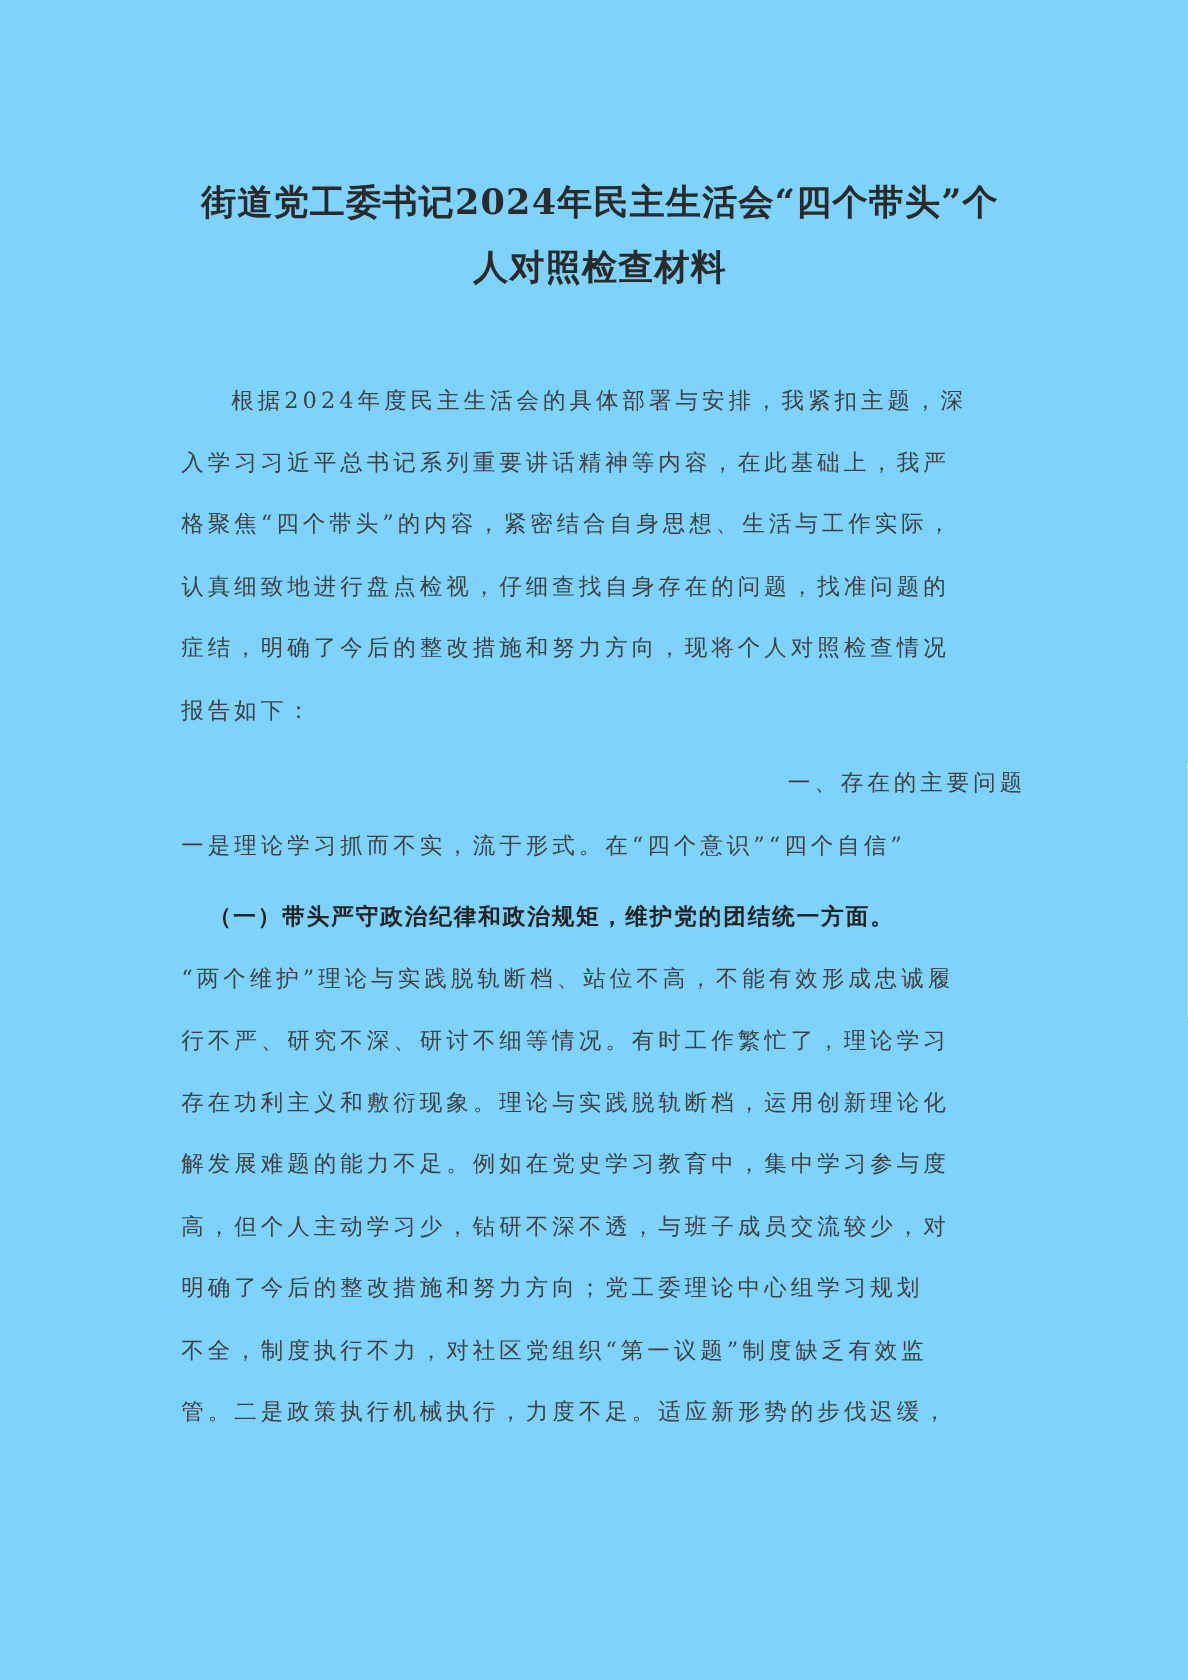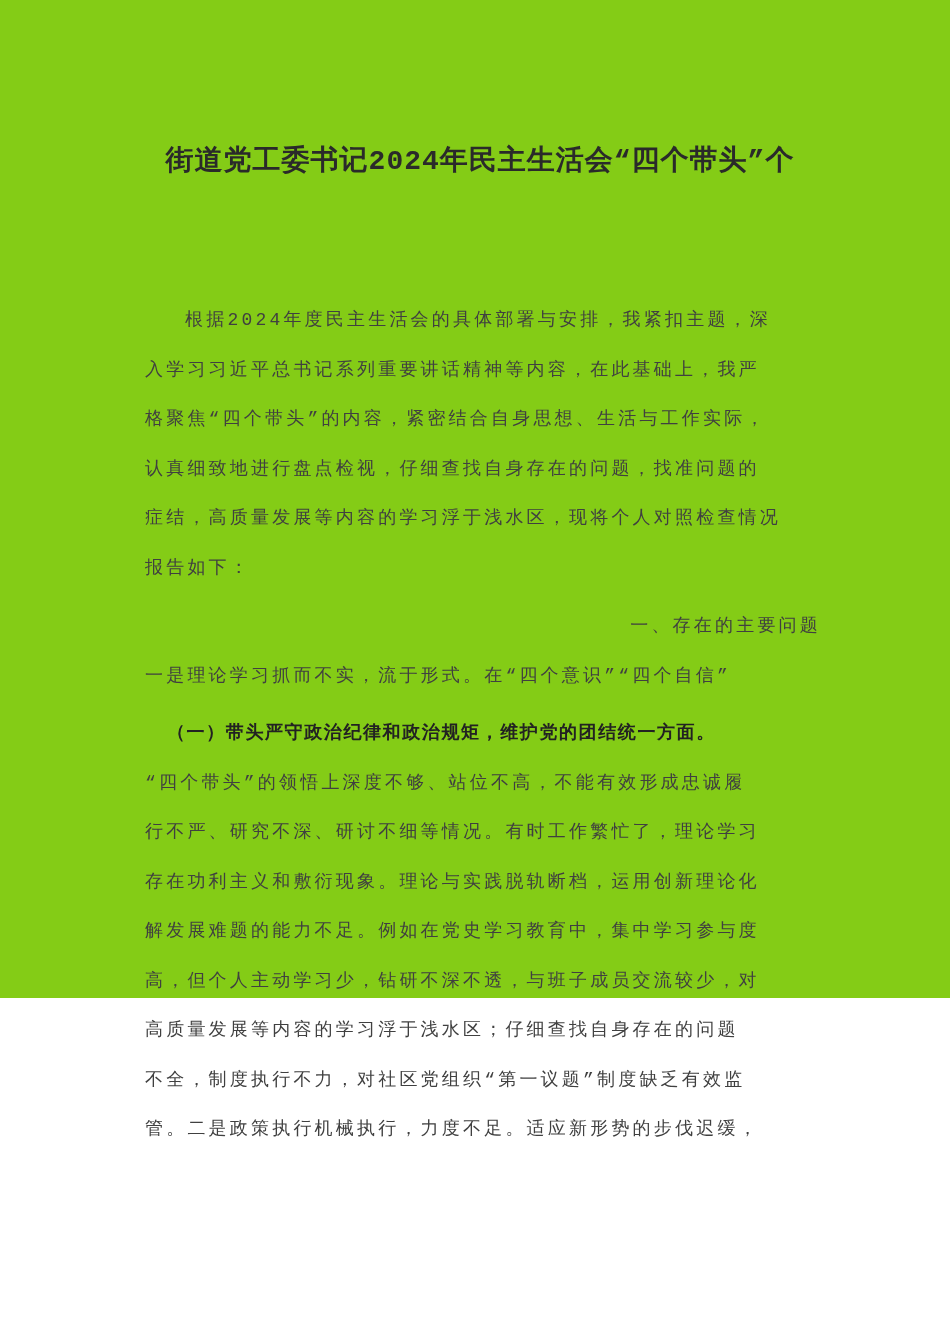"街道党工委书记2024年民主生活会“四个带头”个" .page { background: #84cc16 -> #7dd3fc; font-family: Liberation Mono, monospace -> none; height: 998px -> 1344px }
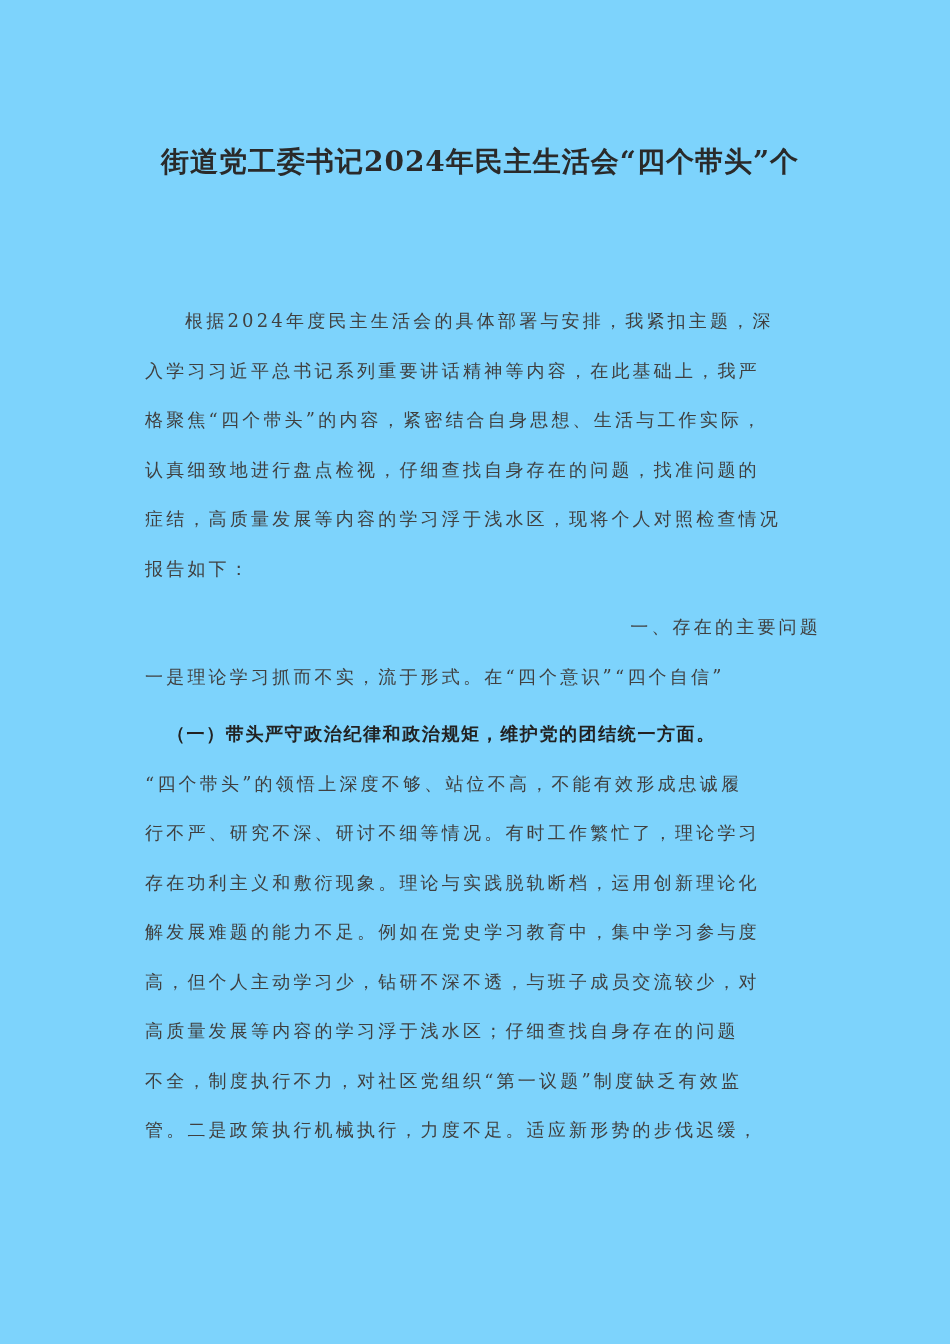"人对照检查材料" span.title-line { html: none -> <span>人对照检查材料</span> }
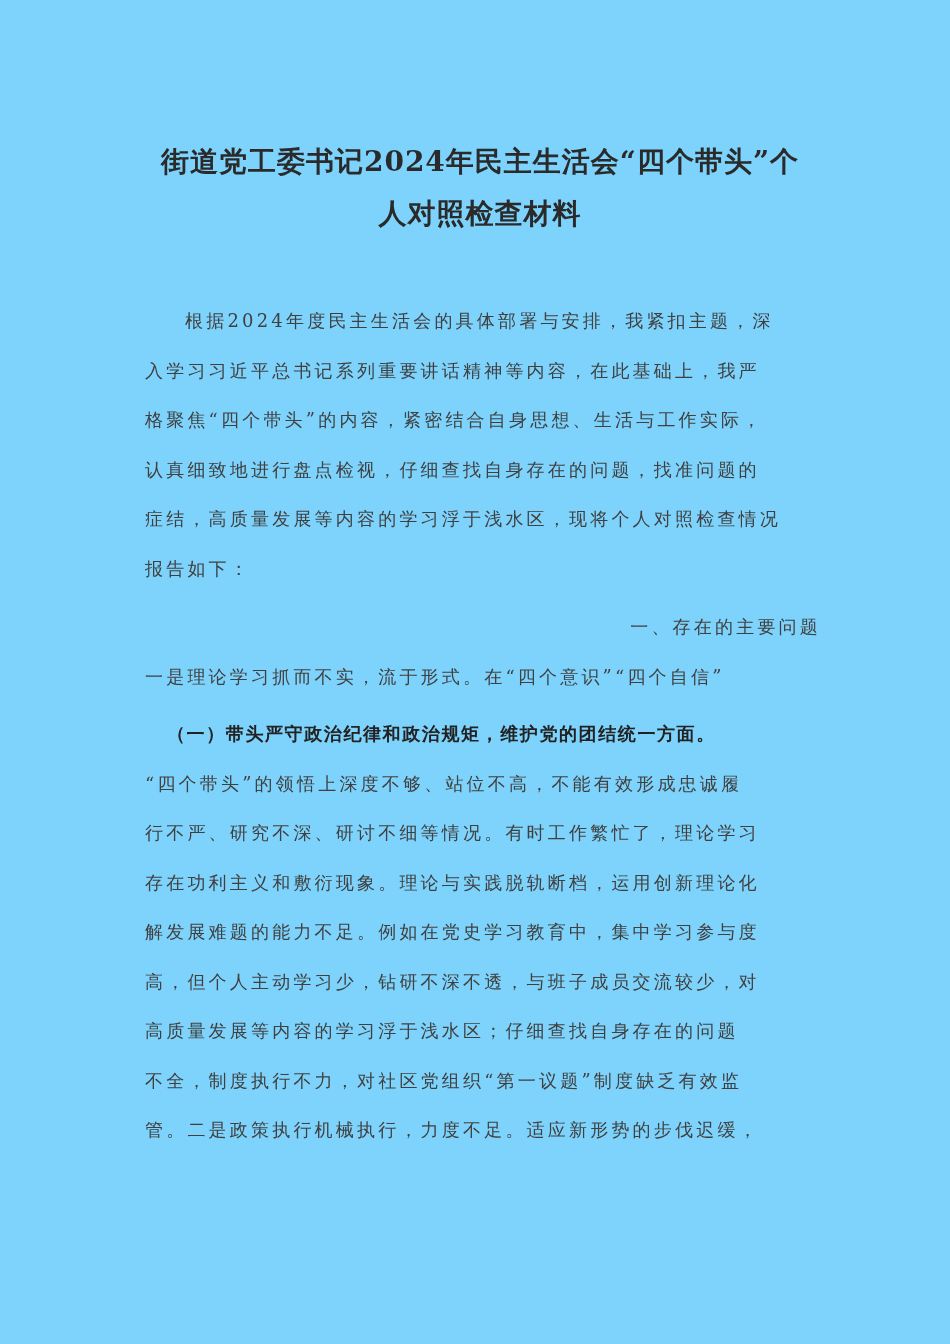"症结，高质量发展等内容的学习浮于浅水区，现将个人对照检查情况" span.line { text: 高质量发展等内容的学习浮于浅水区 -> 明确了今后的整改措施和努力方向 }
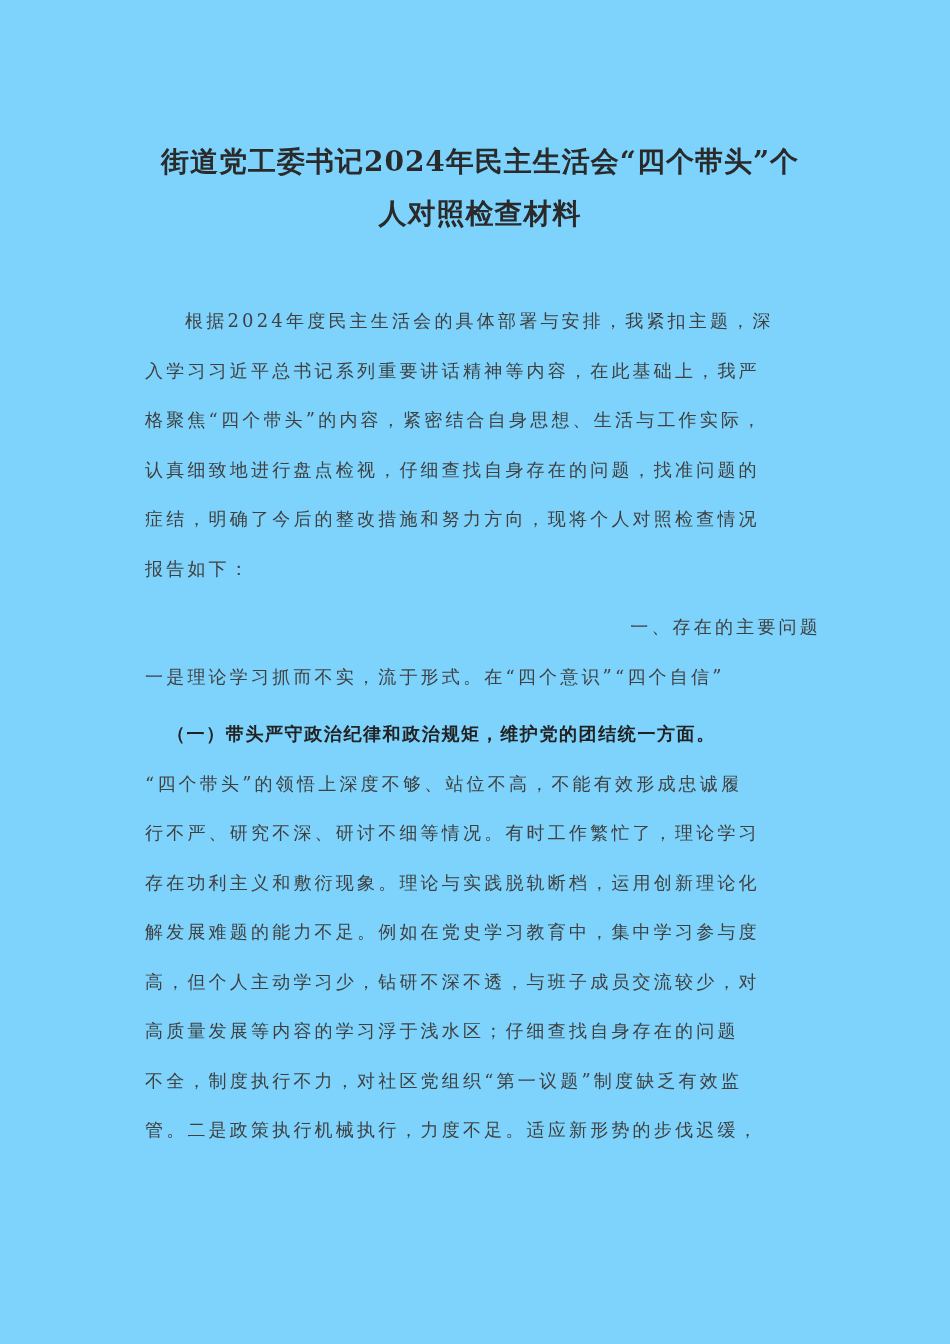"“四个带头”的领悟上深度不够、站位不高，不能有效形成忠诚履" span.line { text: 四个带头”的领悟上深度不够 -> 两个维护”理论与实践脱轨断档 }
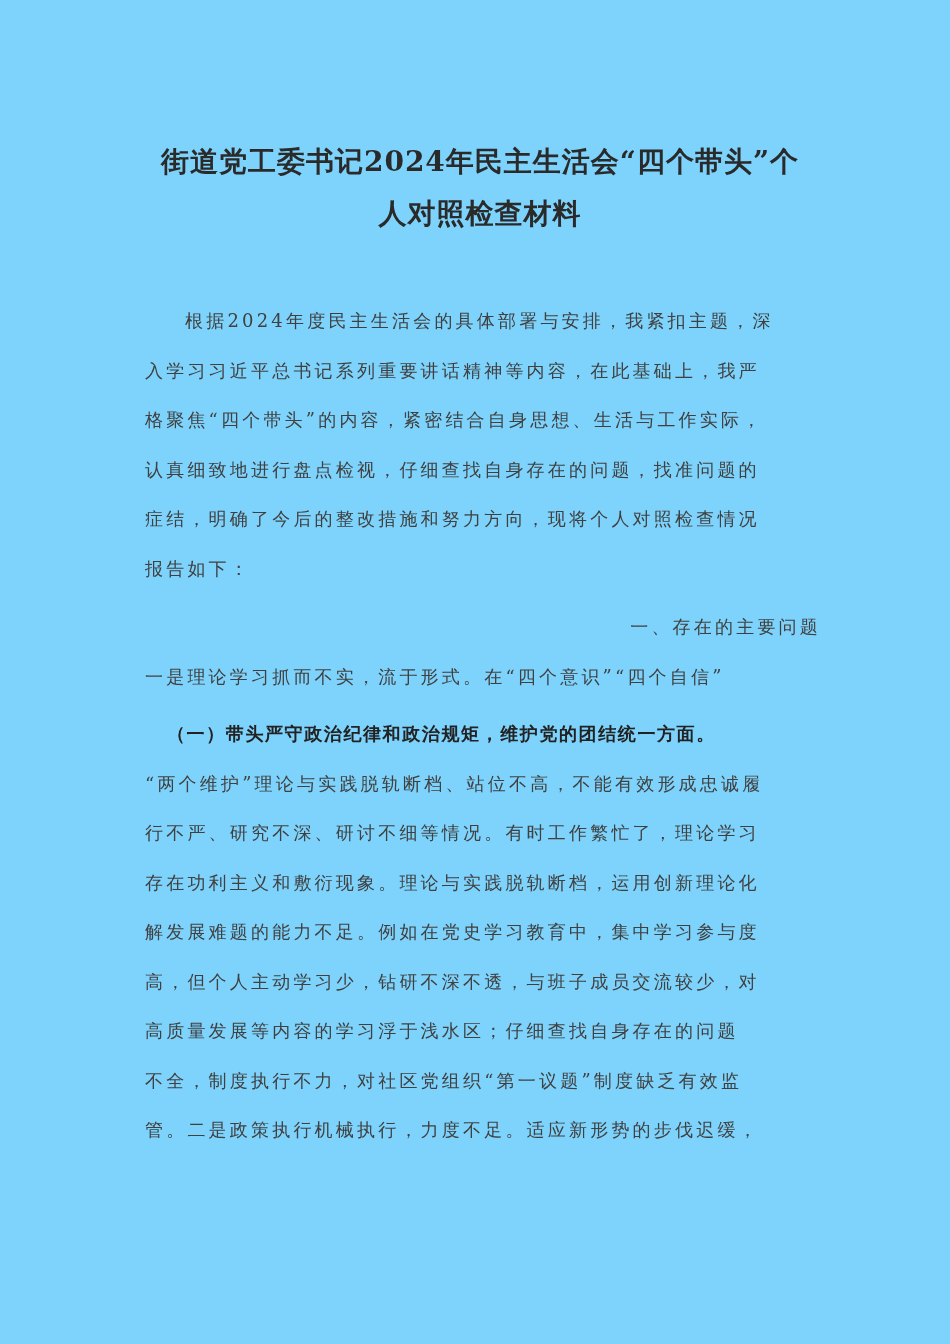"高质量发展等内容的学习浮于浅水区；仔细查找自身存在的问题" span.line { text: 高质量发展等内容的学习浮于浅水区；仔细查找自身存在的问题 -> 明确了今后的整改措施和努力方向；党工委理论中心组学习规划 }
